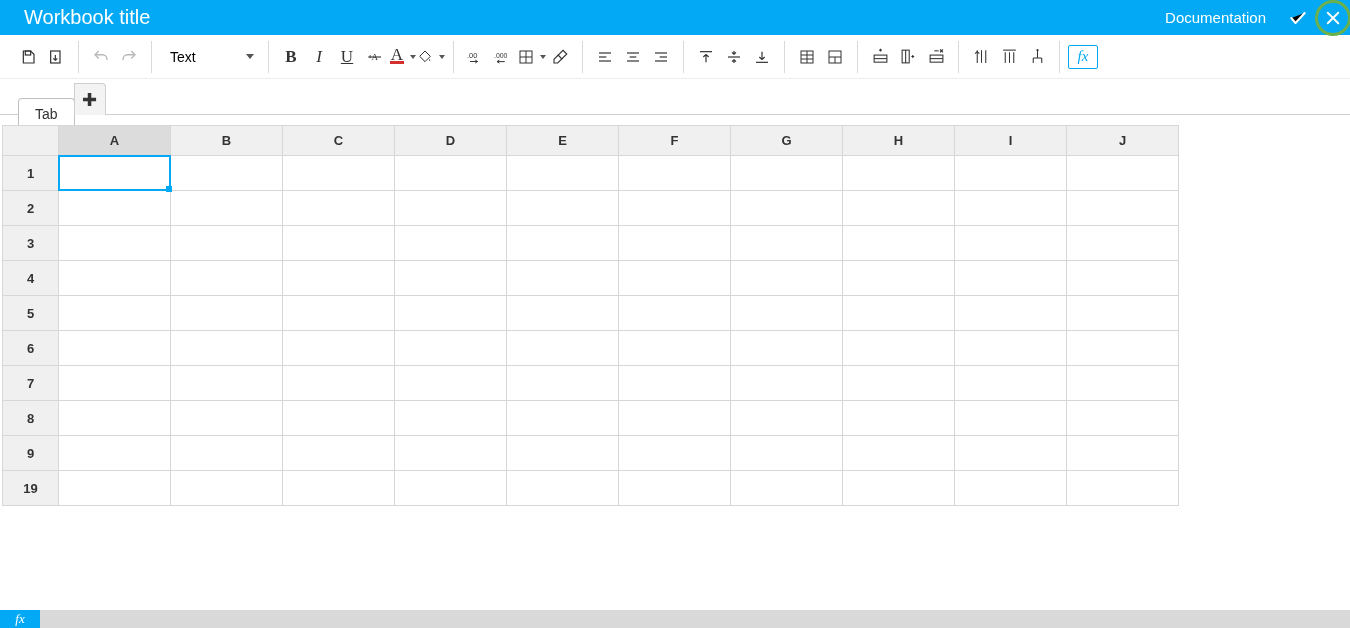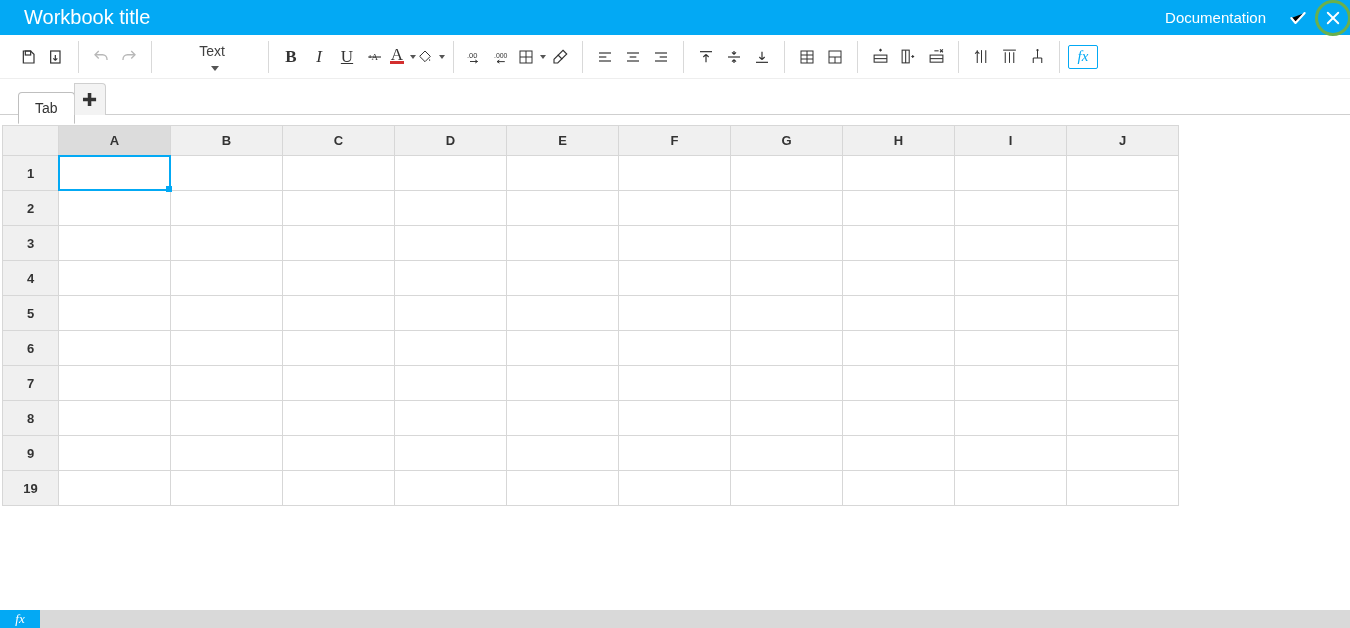"Text" .dd { color: #404040 -> #000000; flex-direction: column -> none }
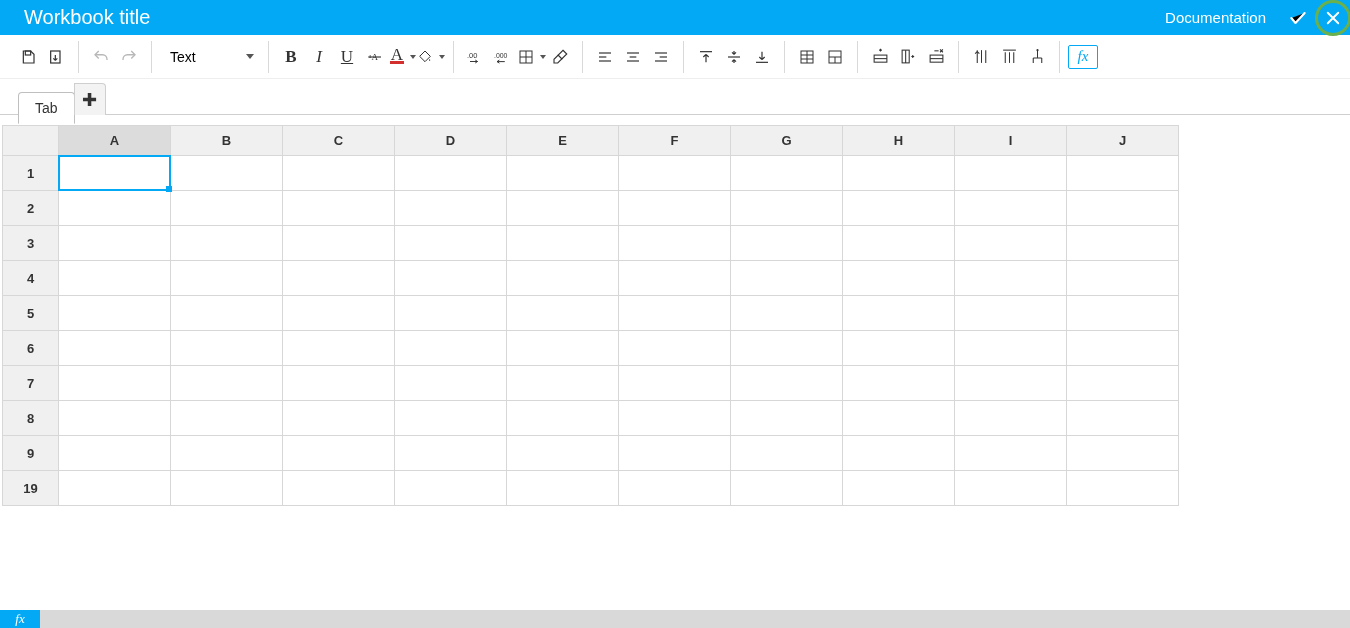"Tab" .tab { top: 10px -> 16px }
